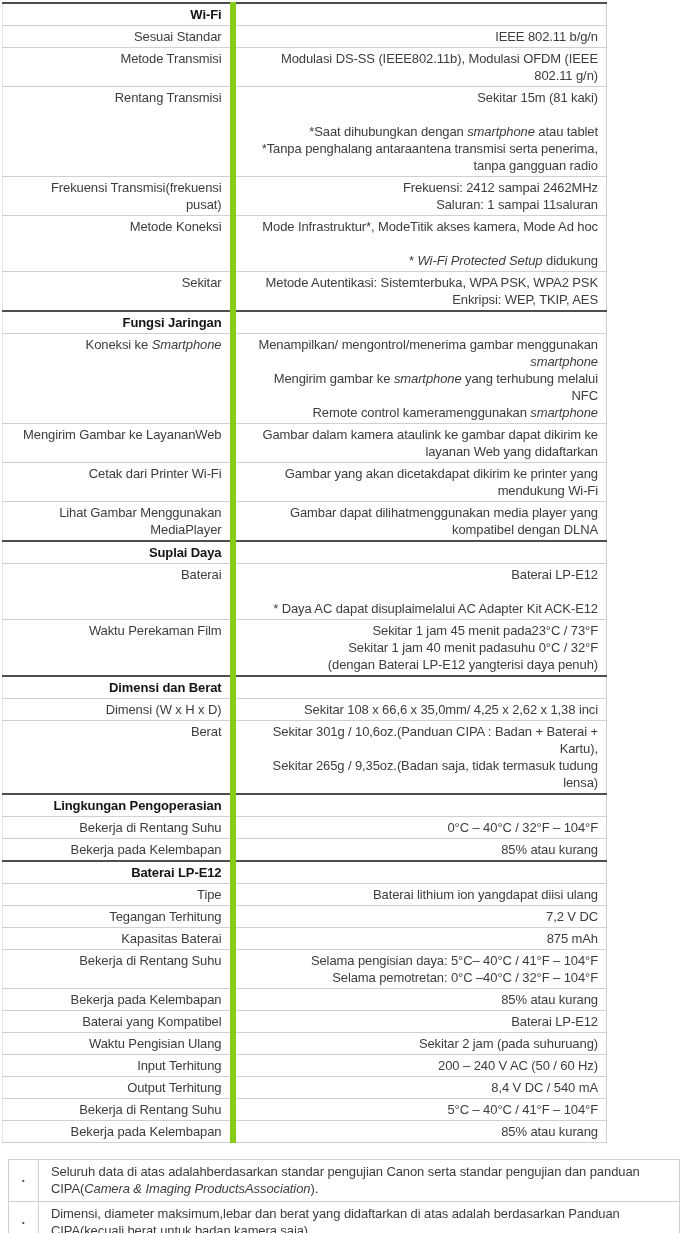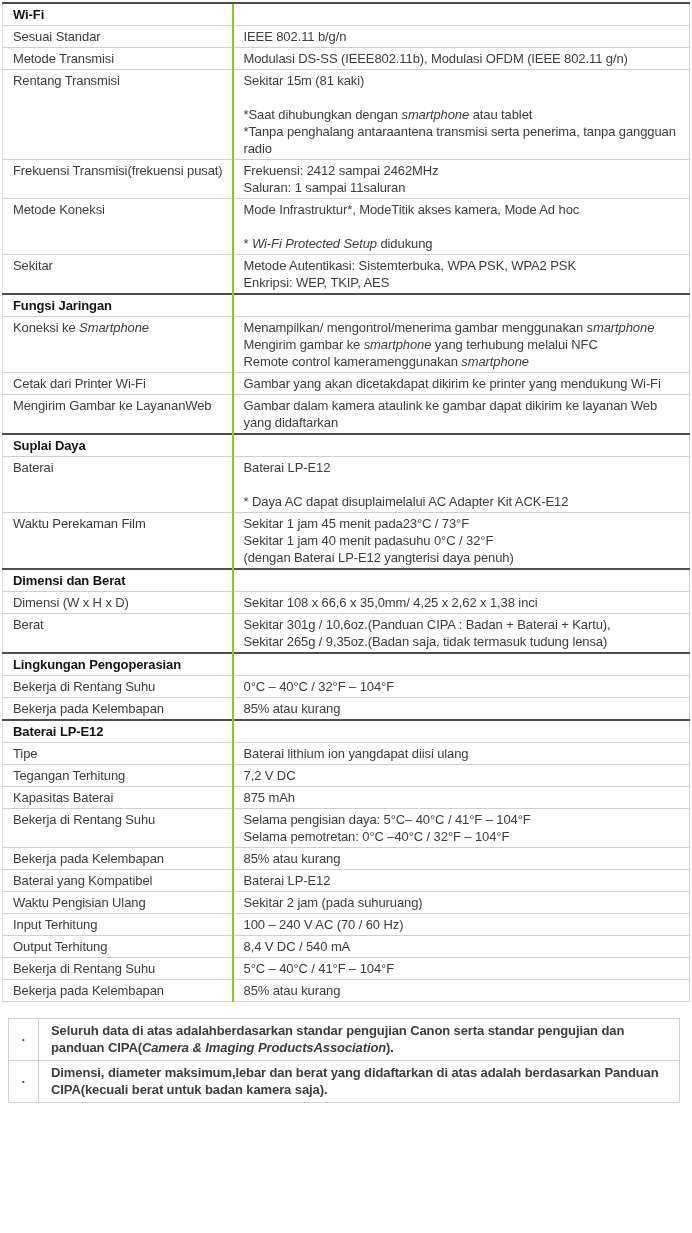"Wi-Fi" table.spec { text-align: none -> right; width: 688px -> 605px }
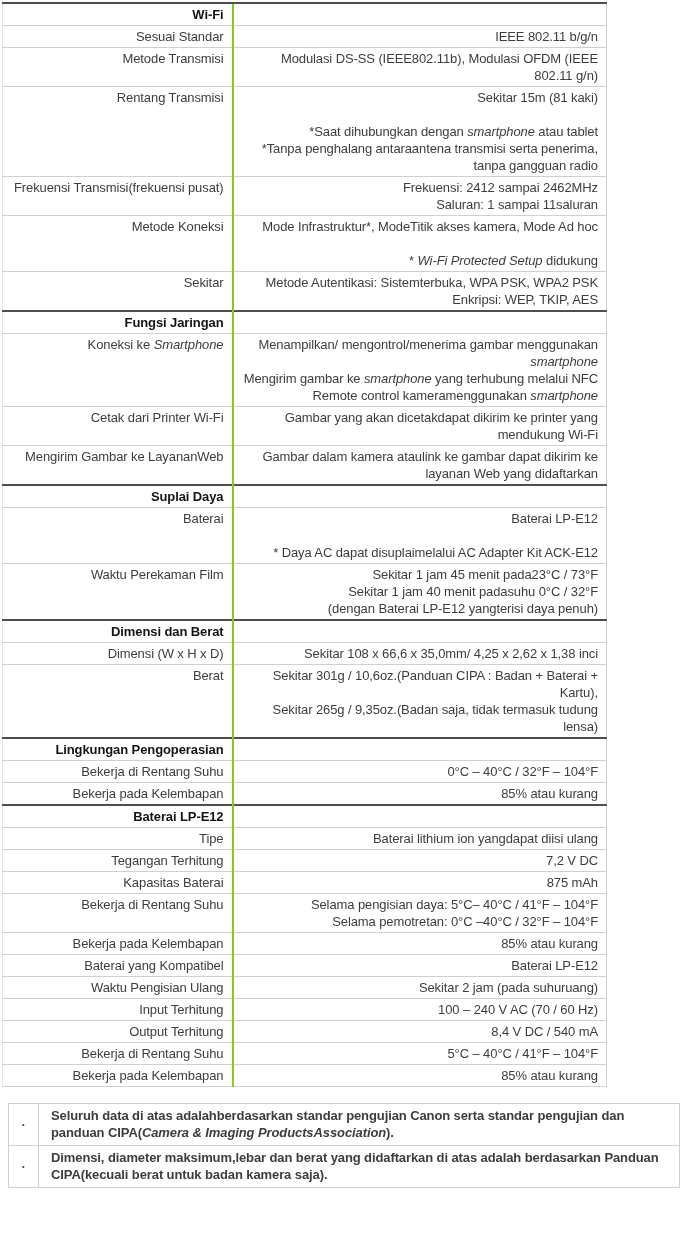"IEEE 802.11 b/g/n" table.spec td.val { border-left: 2px solid #84cc16 -> 6px solid #84cc16 }
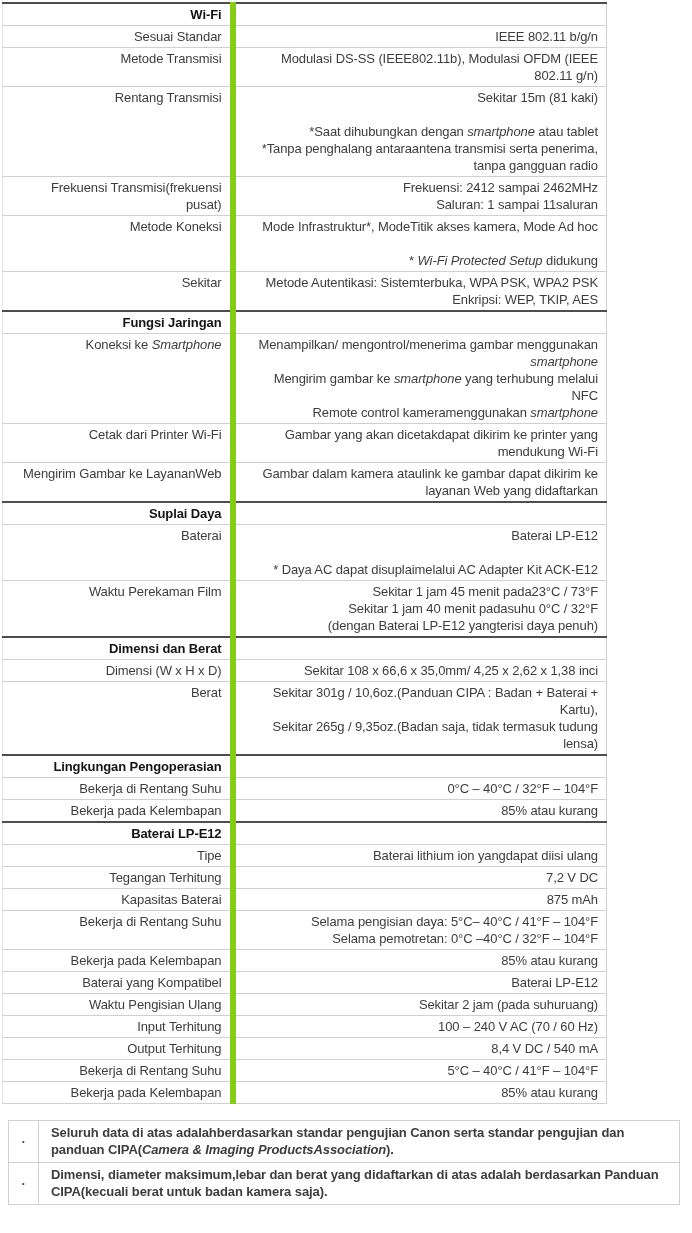"Cetak dari Printer Wi-Fi" tr { order: before "Mengirim Gambar ke LayananWeb" -> after "Mengirim Gambar ke LayananWeb" }
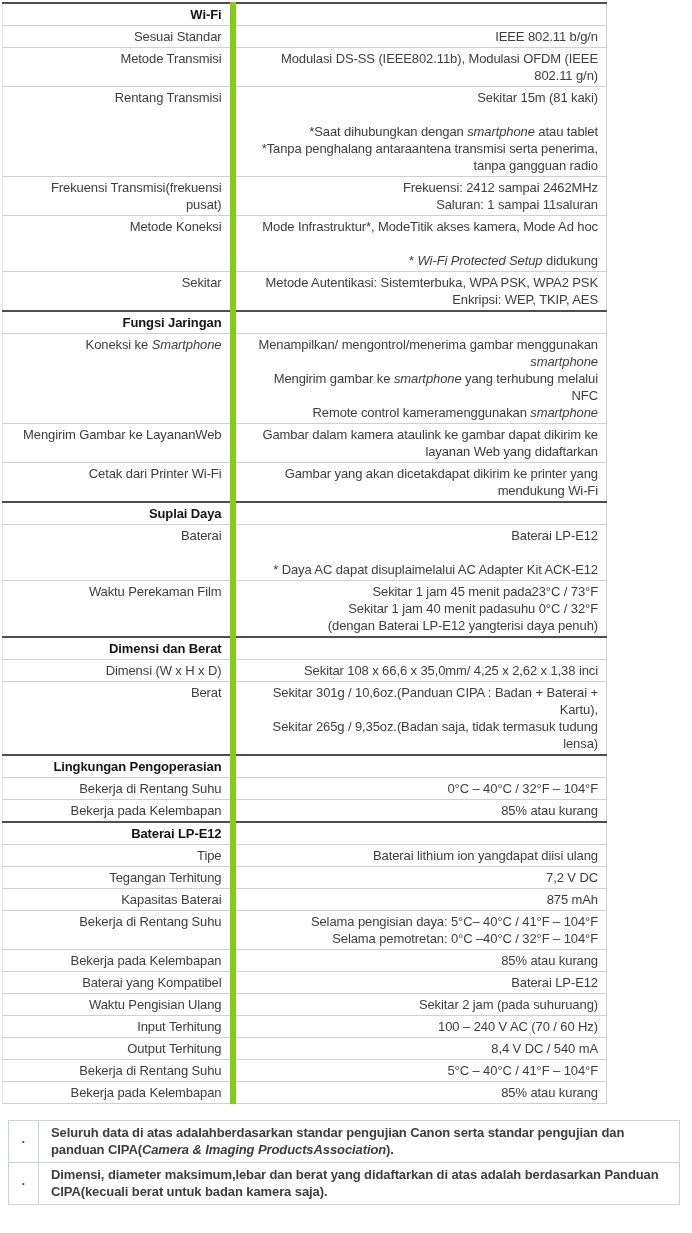"Lihat Gambar Menggunakan MediaPlayer" tr { html: none -> <tr> <td><span>Lihat Gambar Menggunakan MediaPlayer</span></td> <td> <div><span>Gambar dapat dilihatmenggunakan media player yang kompatibel dengan DLNA</span></div> </td> </tr> }
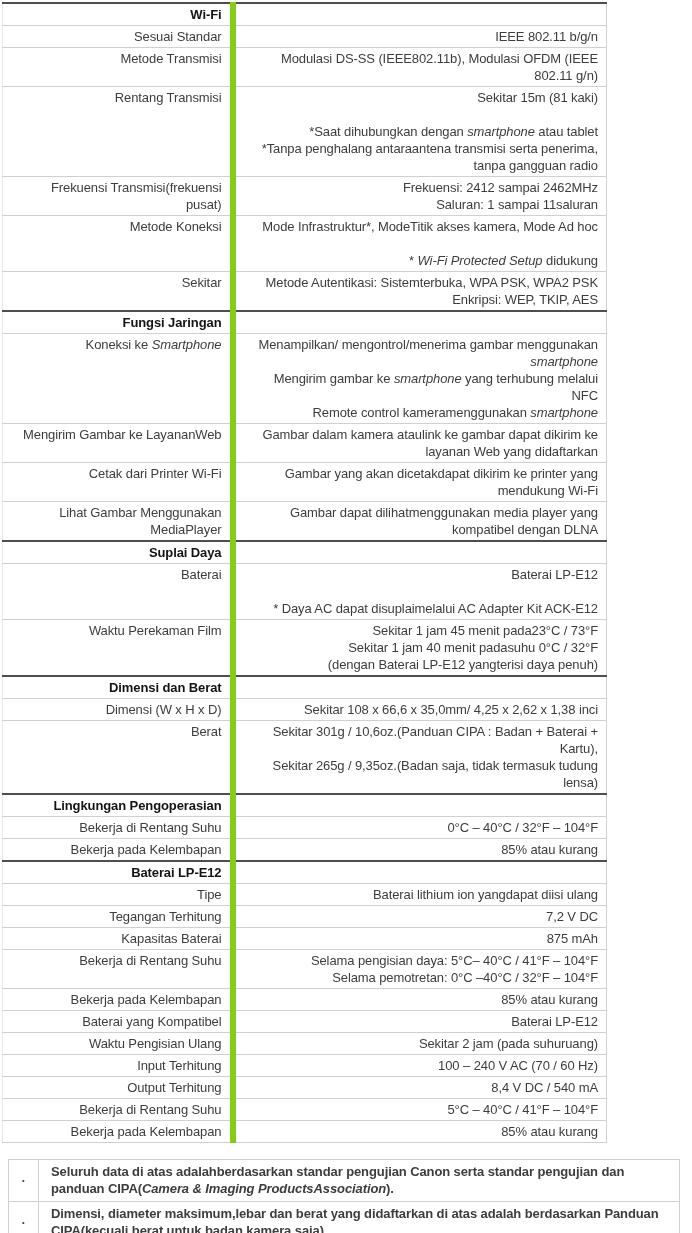"100 – 240 V AC" span { text: 100 – 240 V AC (70 -> 200 – 240 V AC (50 }
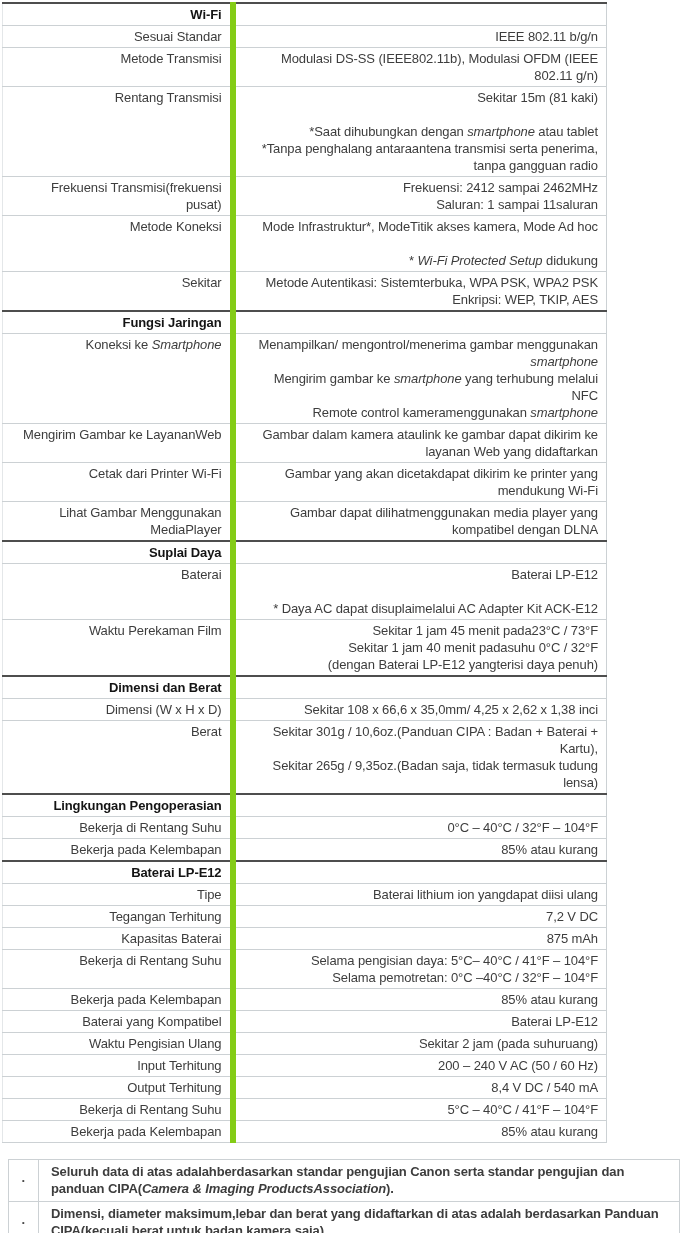"Seluruh data di atas adalahberdasarkan" table.notes td { font-weight: bold -> none }
